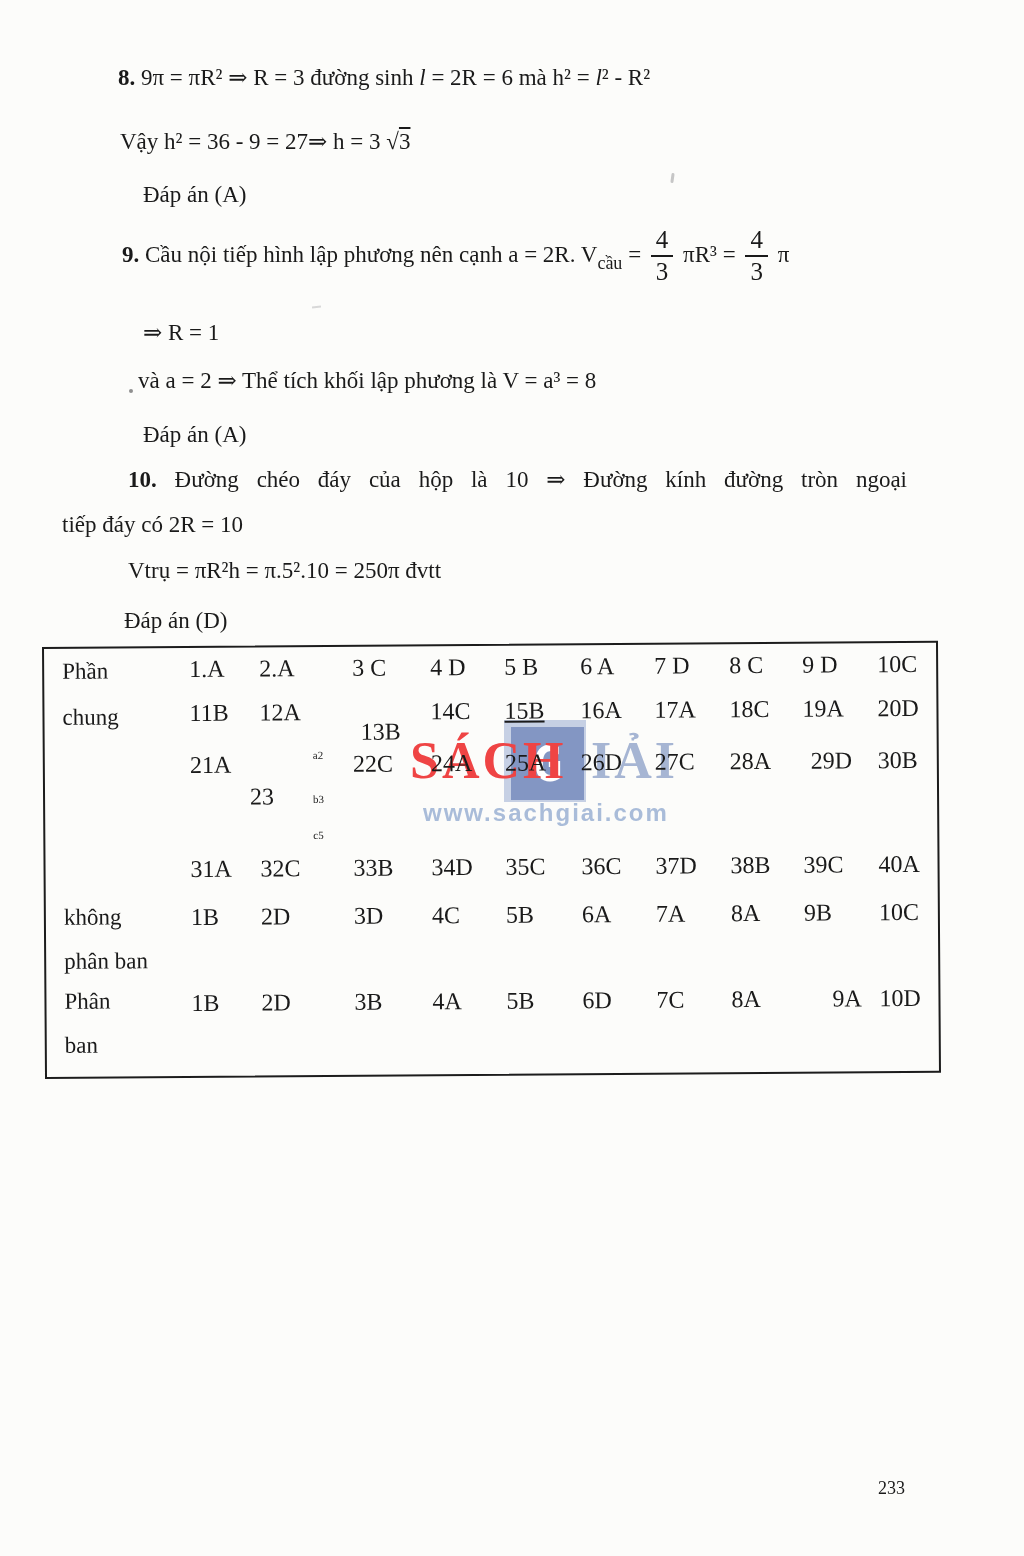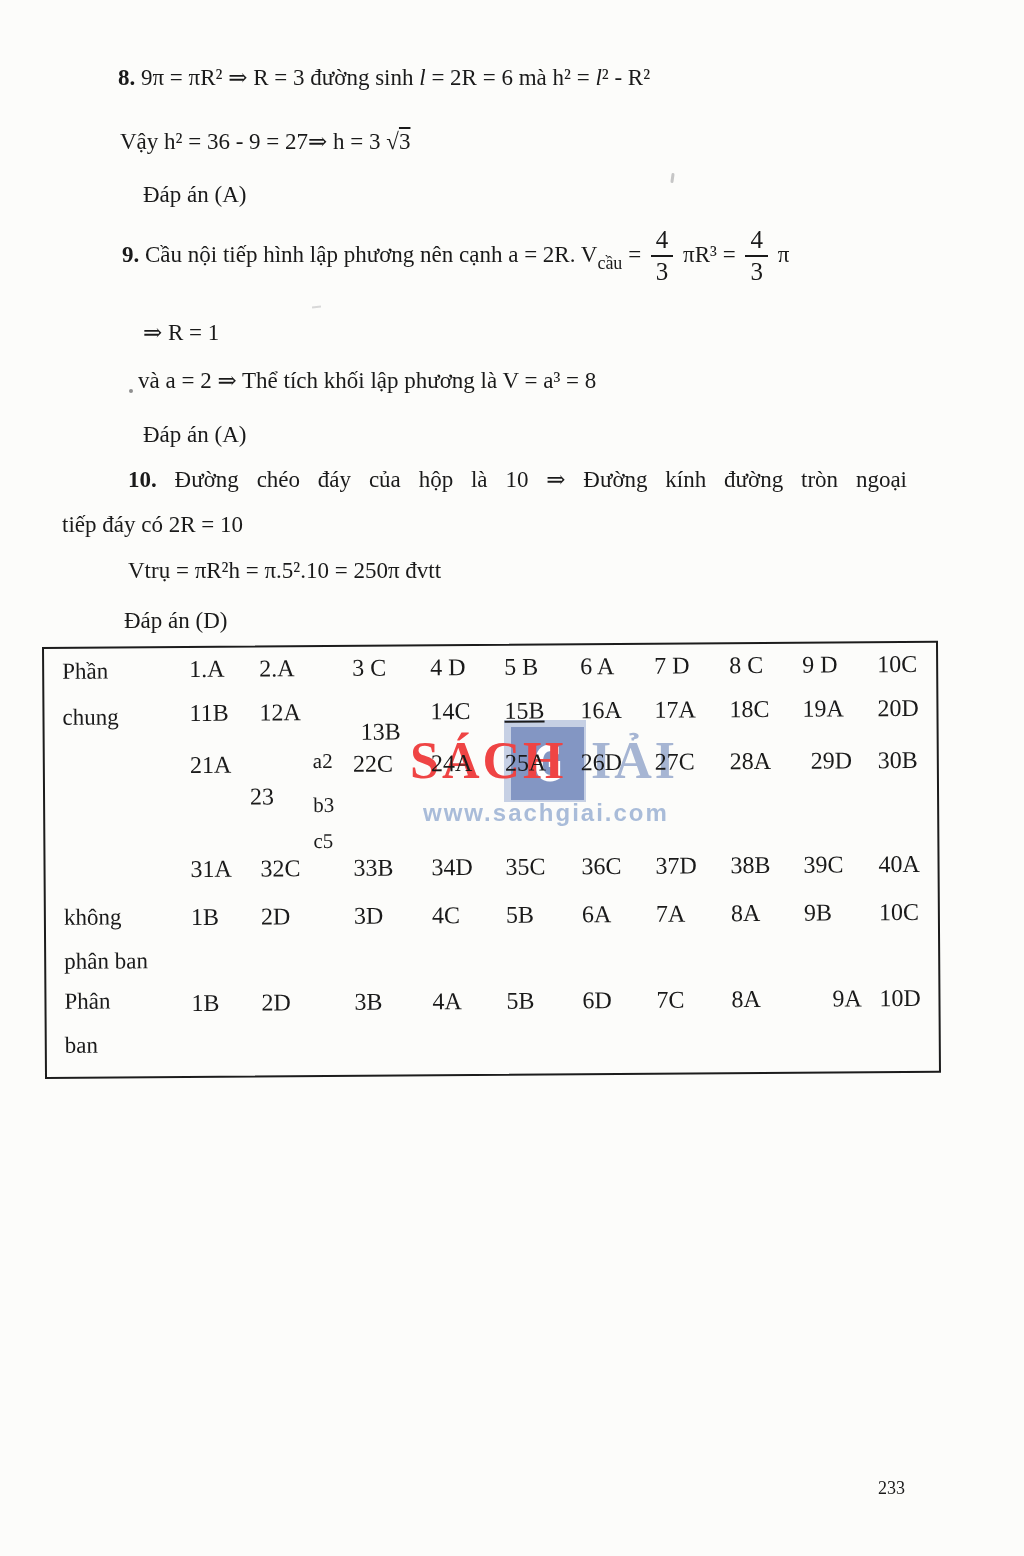"a2" .note { font-size: 21px -> 11px }
